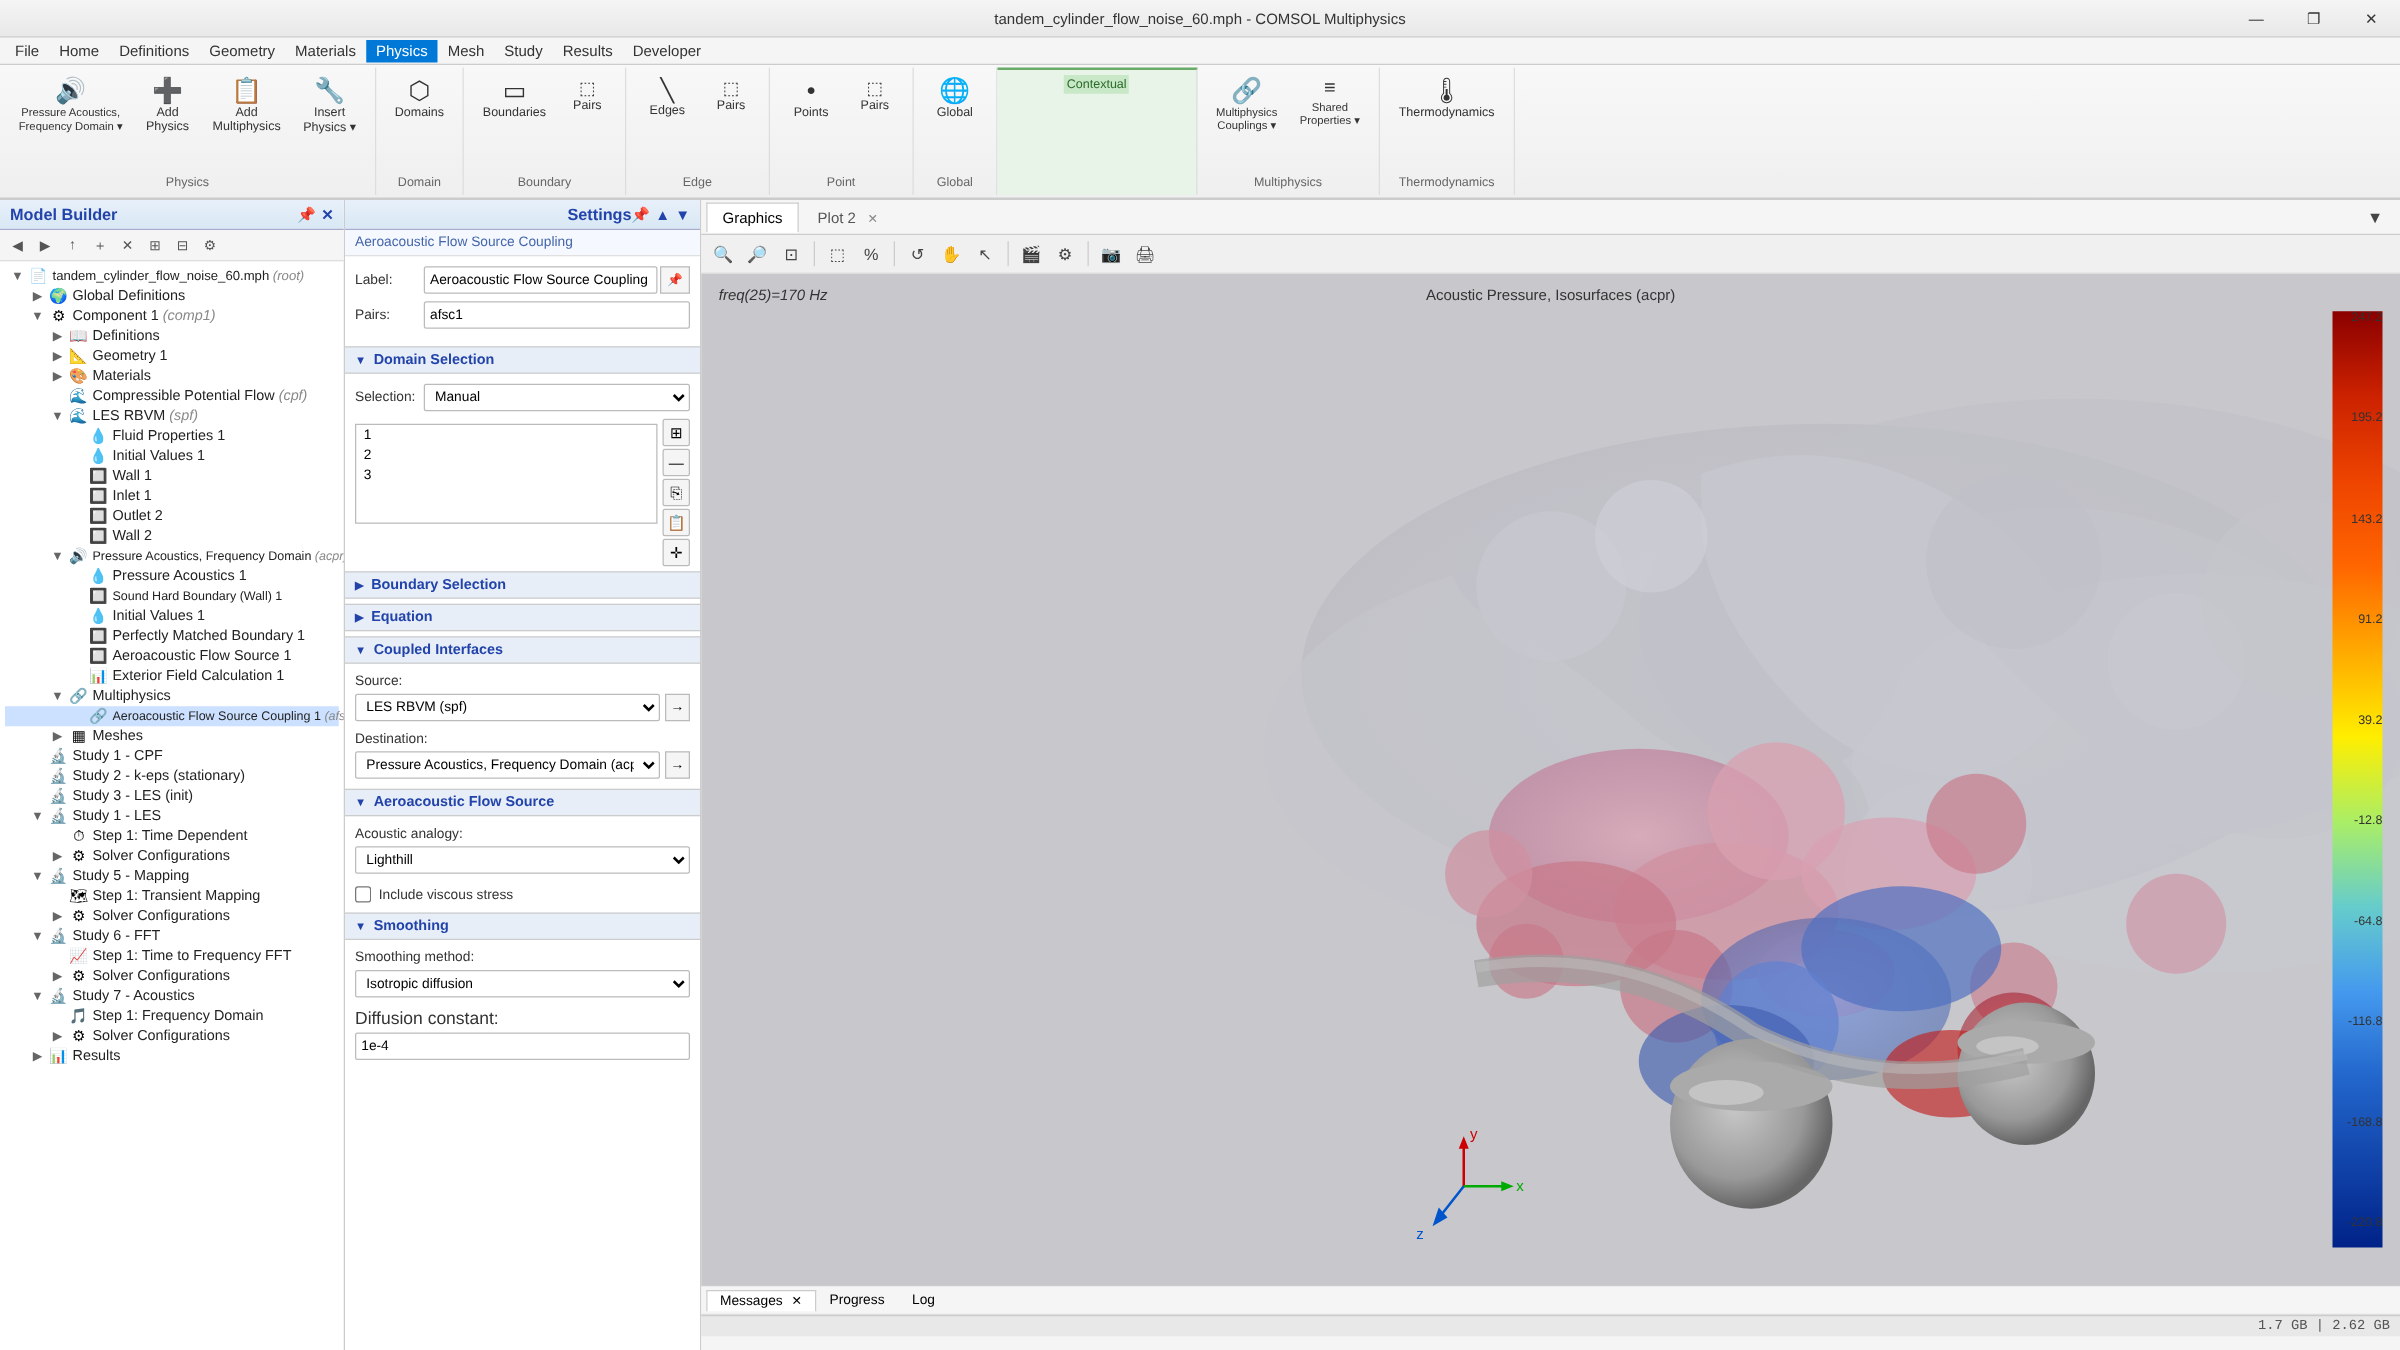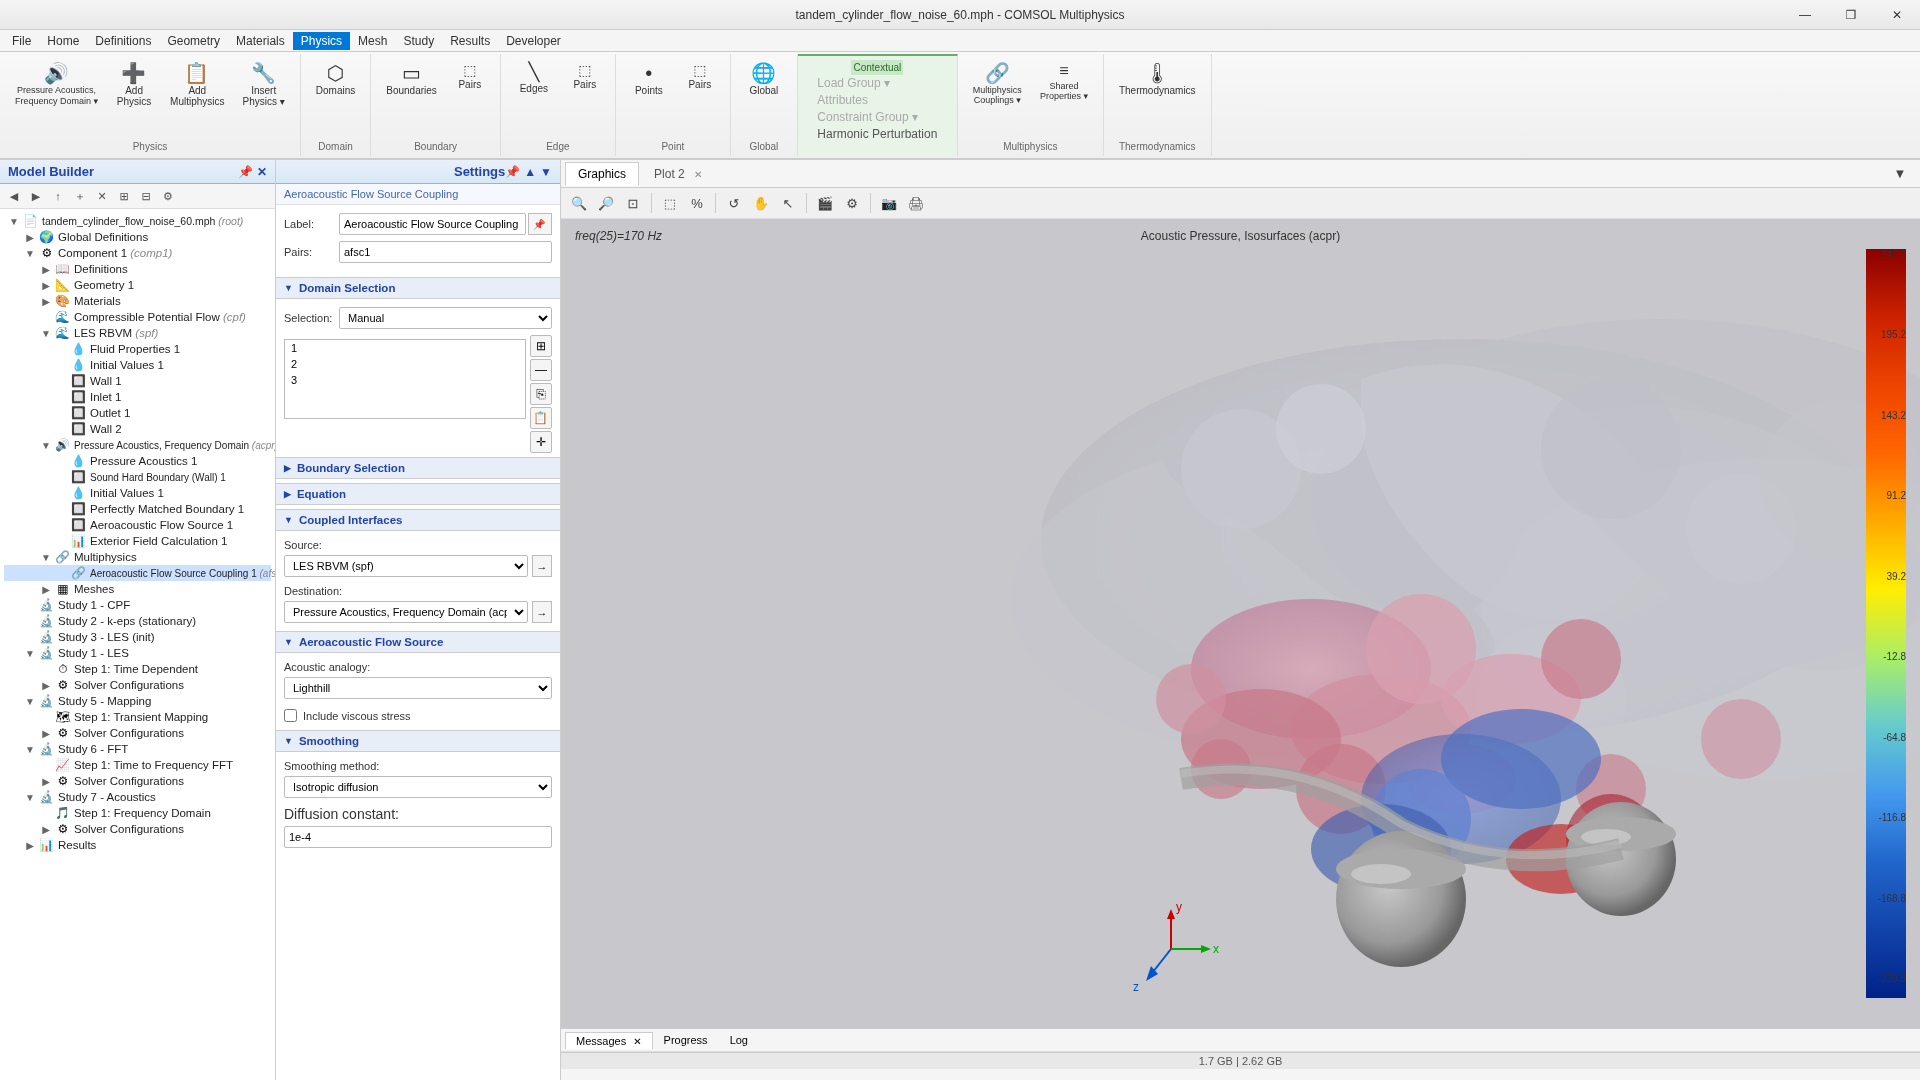"Load Group ▾" div.ribbon-items { html: <div> <div>Load Group ▾</div> <div>Attributes</div> <div>Constraint Group ▾</div> <div>Harmonic Perturbation</div> </div> -> none }
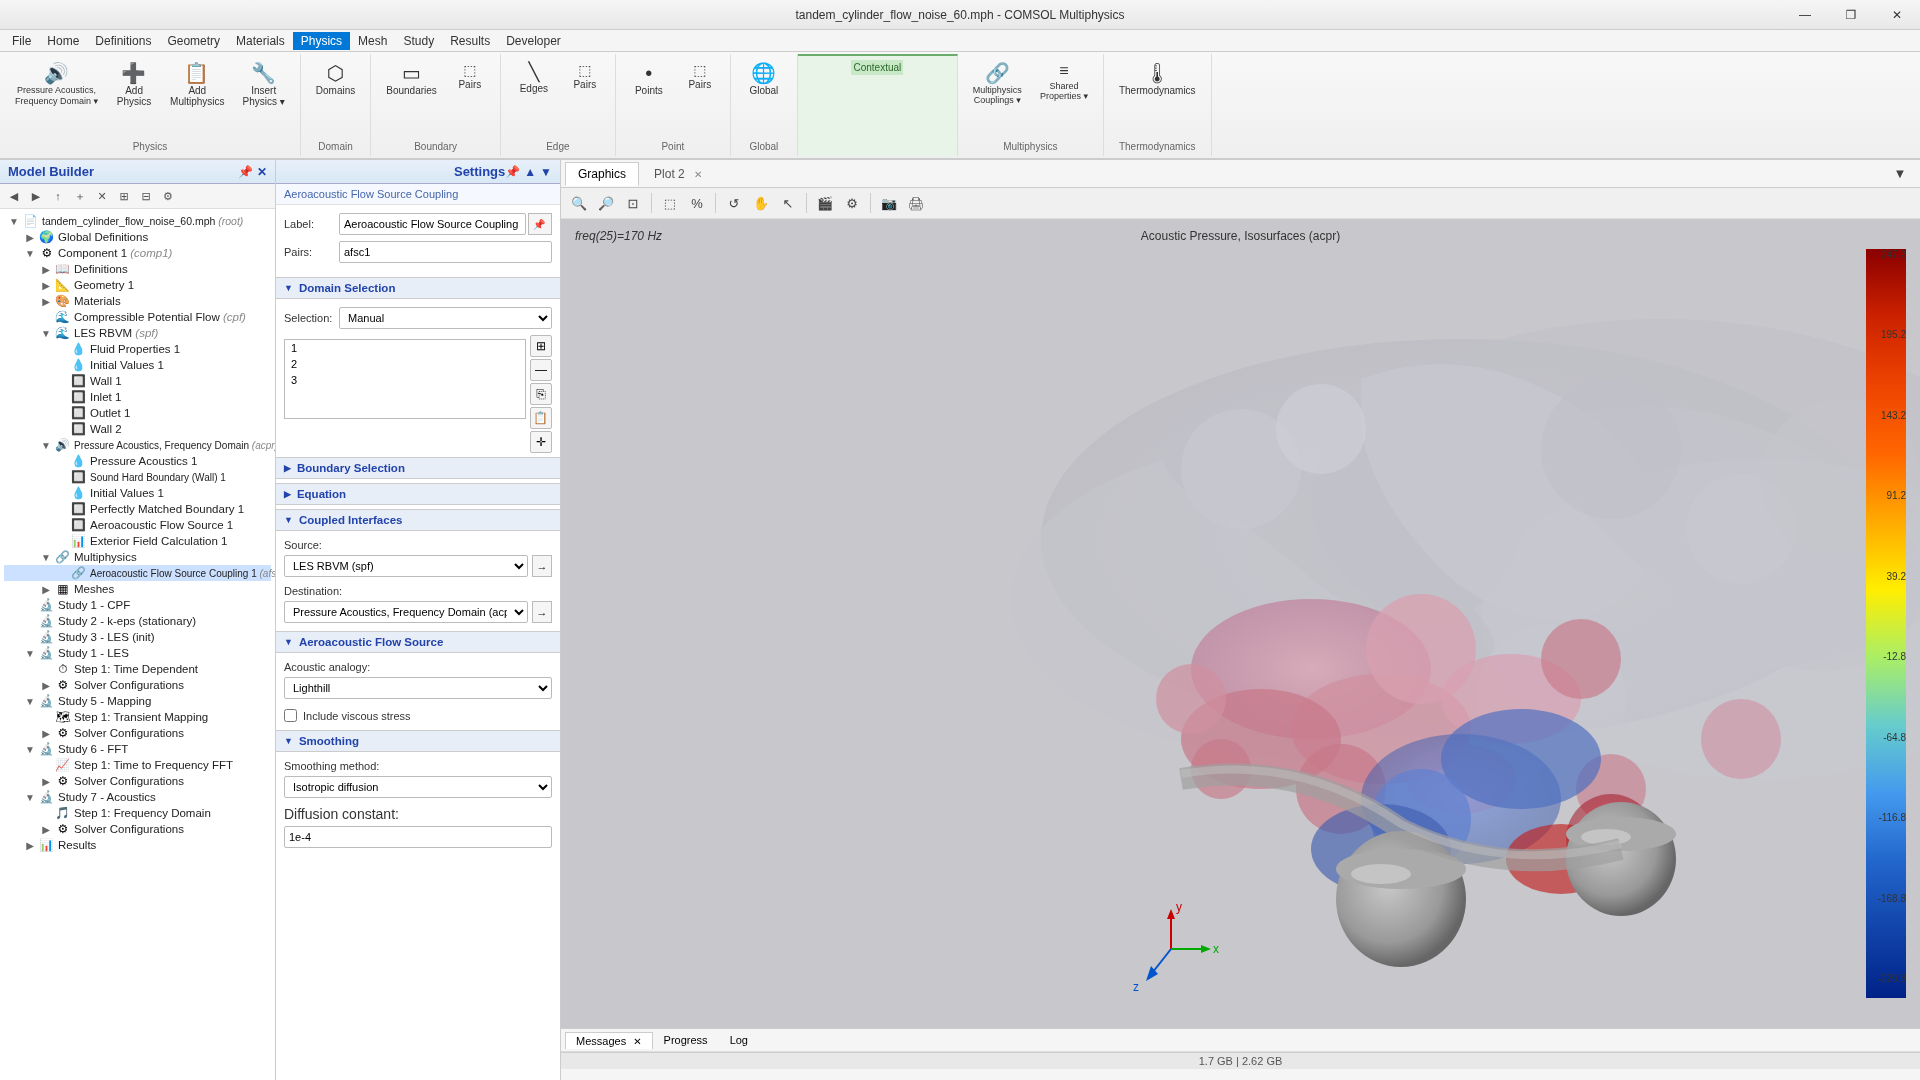"Outlet 1" span.tree-label { text: 1 -> 2 }
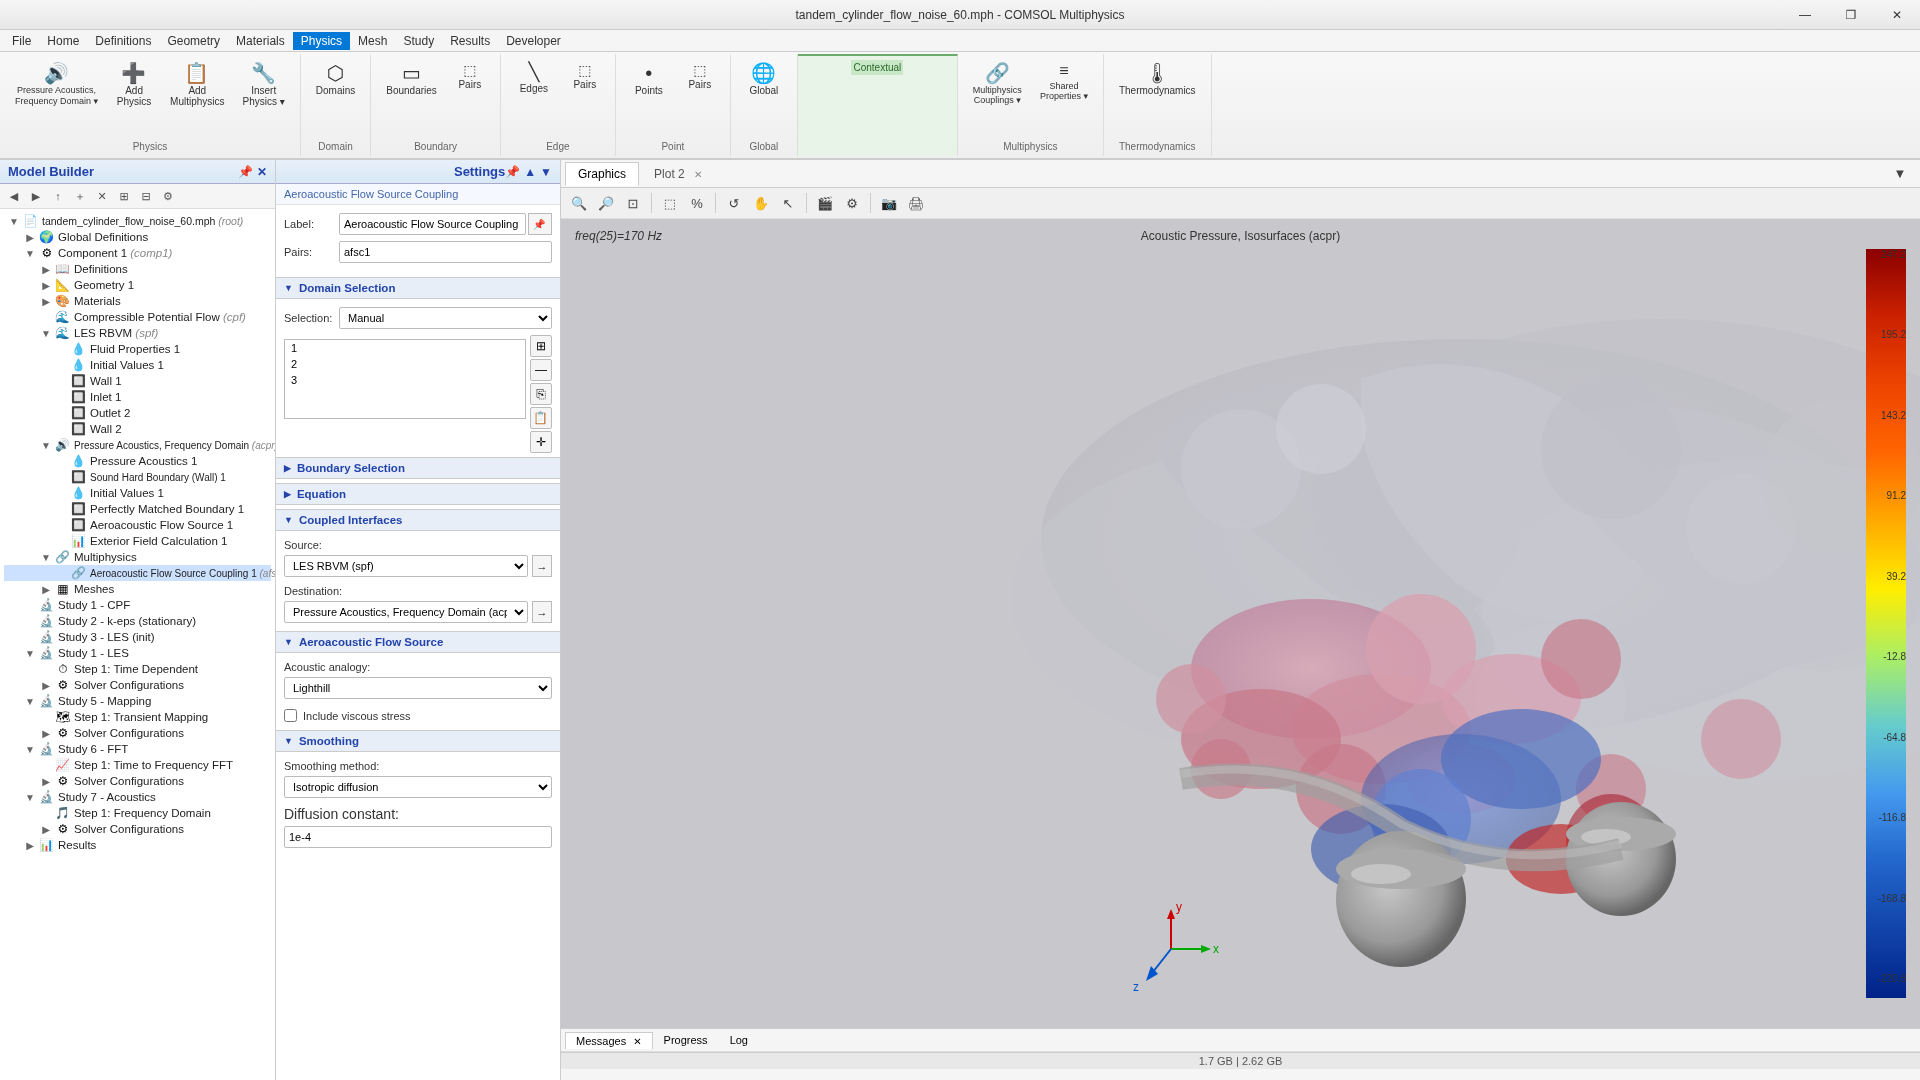"1.7 GB | 2.62 GB" .status-bar { font-family: none -> Liberation Mono, monospace; justify-content: center -> flex-end }
